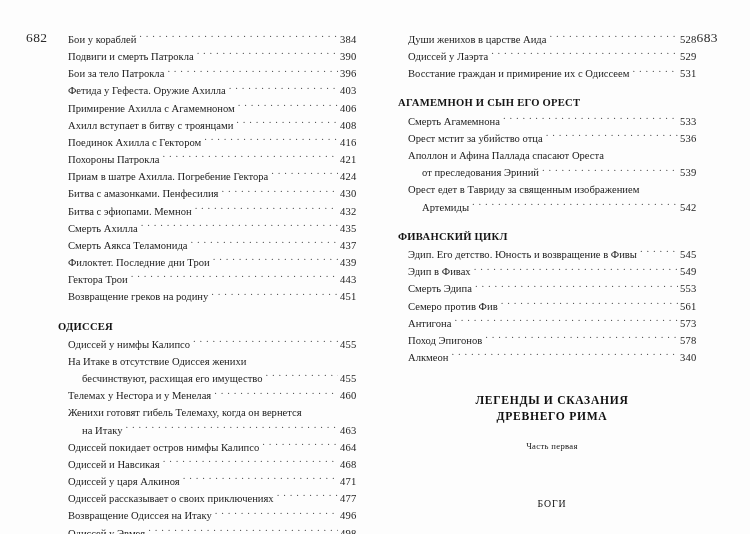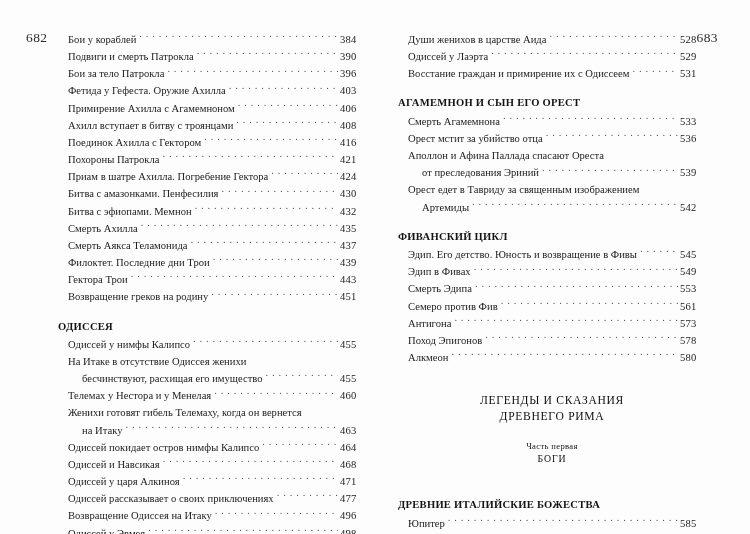"580" span.entry-page { text: 580 -> 340 }
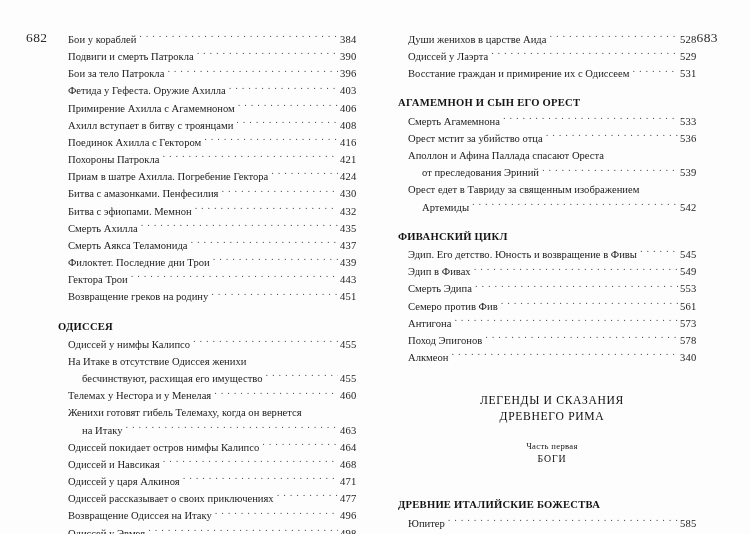"ЛЕГЕНДЫ И СКАЗАНИЯ" .part-title { font-weight: 400 -> 700 }
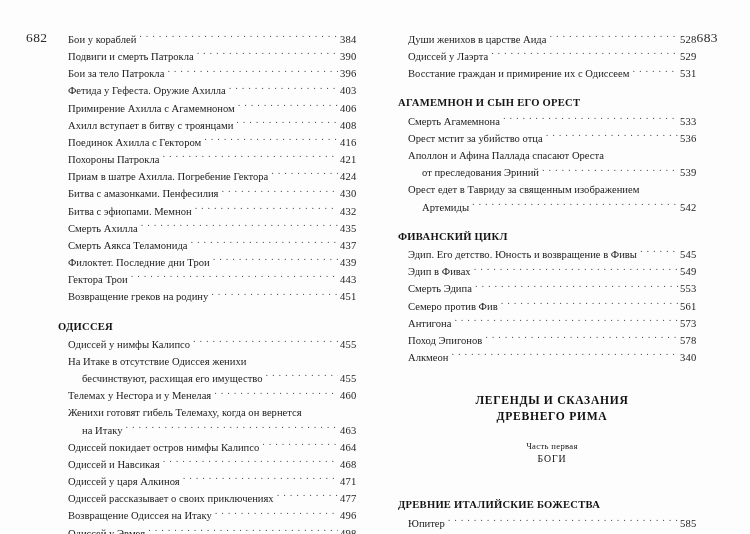"БОГИ" .part-sub-name { margin-top: none -> 45px }
